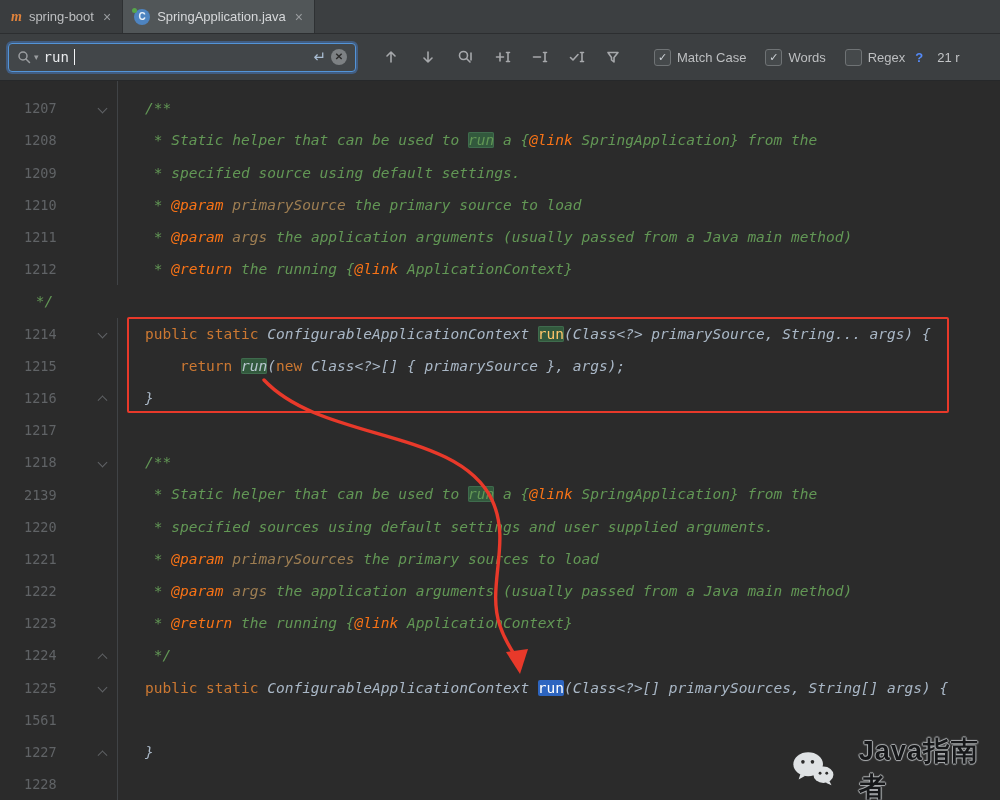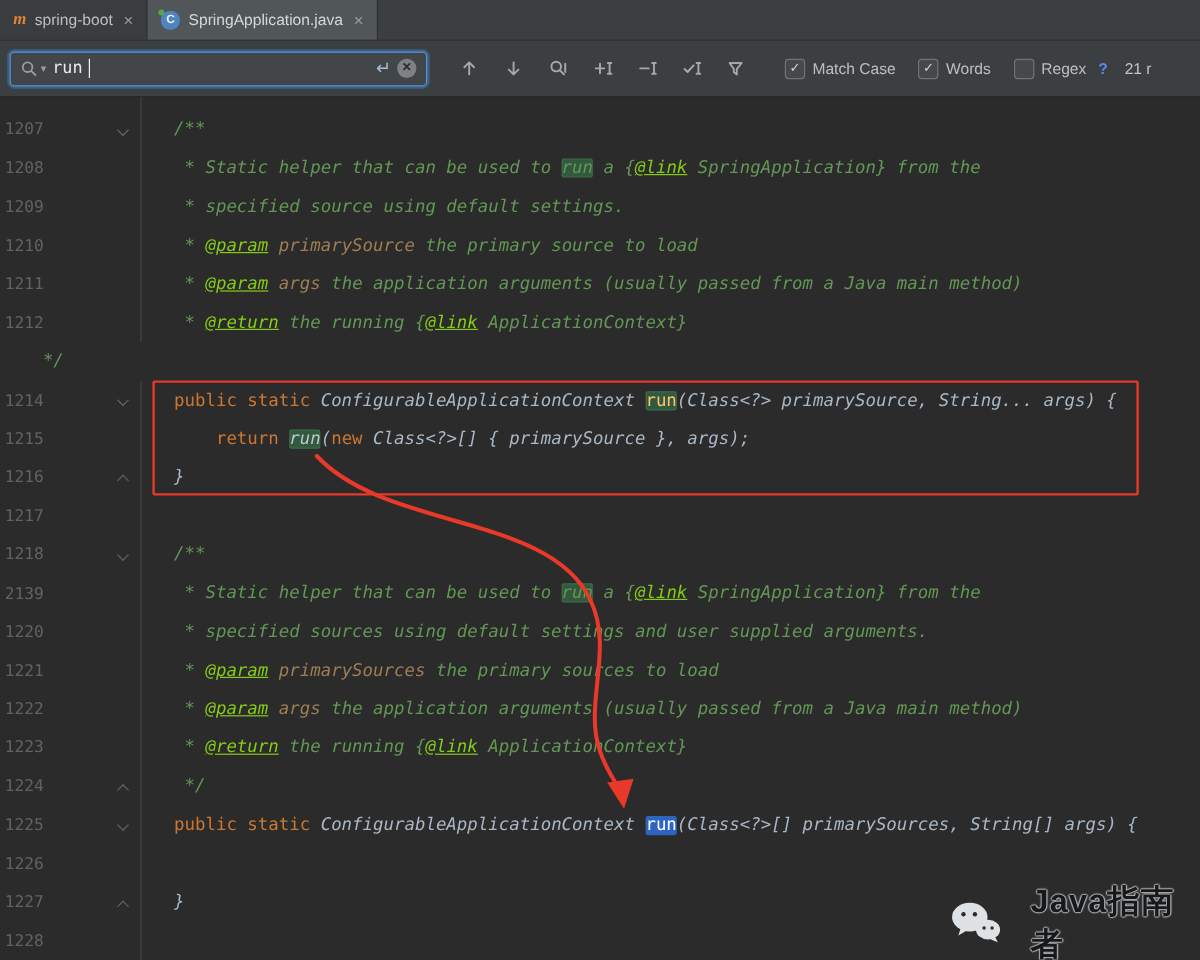"1207" .lnum { padding-left: 4px -> 24px }
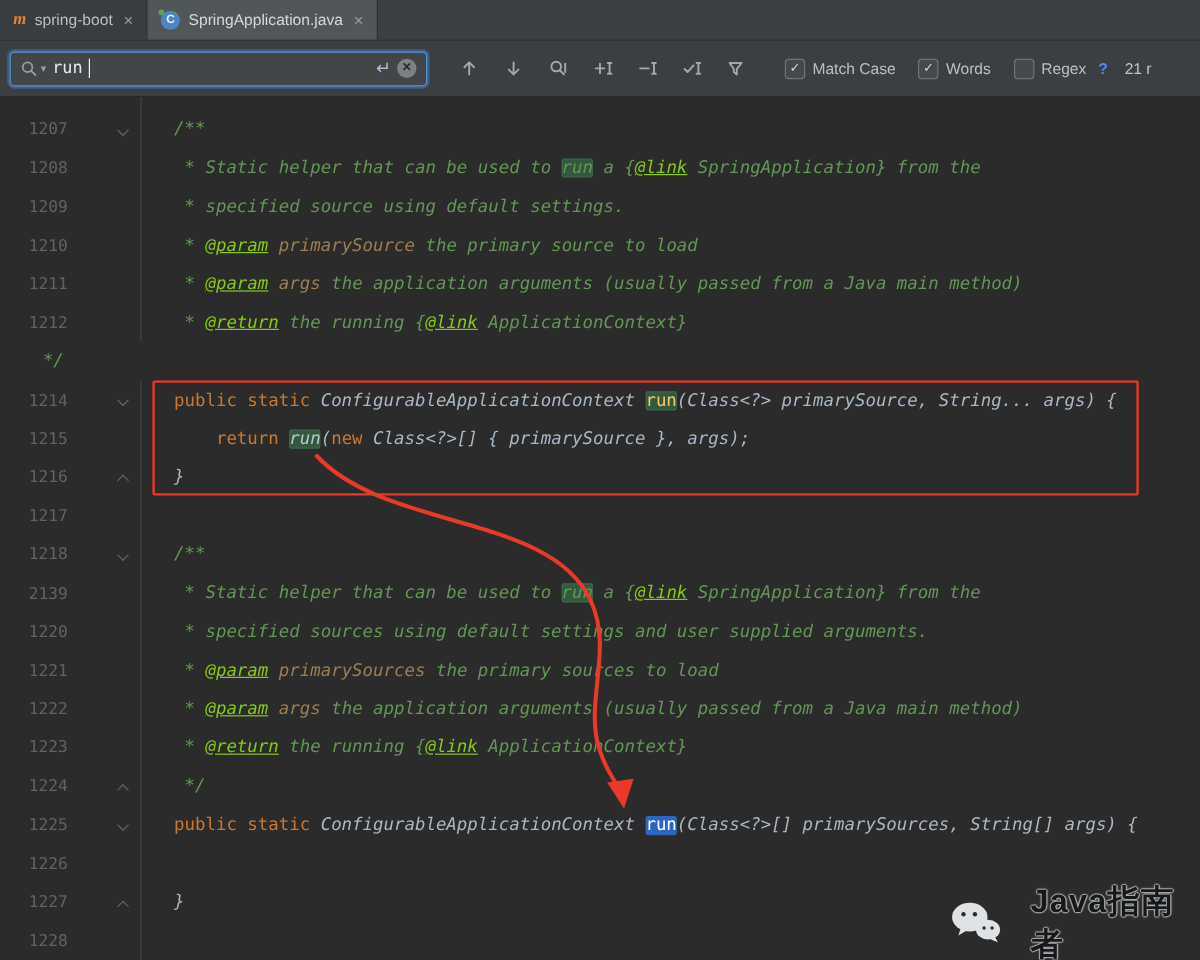"@link" .tag { color: #84cc16 -> #f97316; text-decoration: underline -> none }
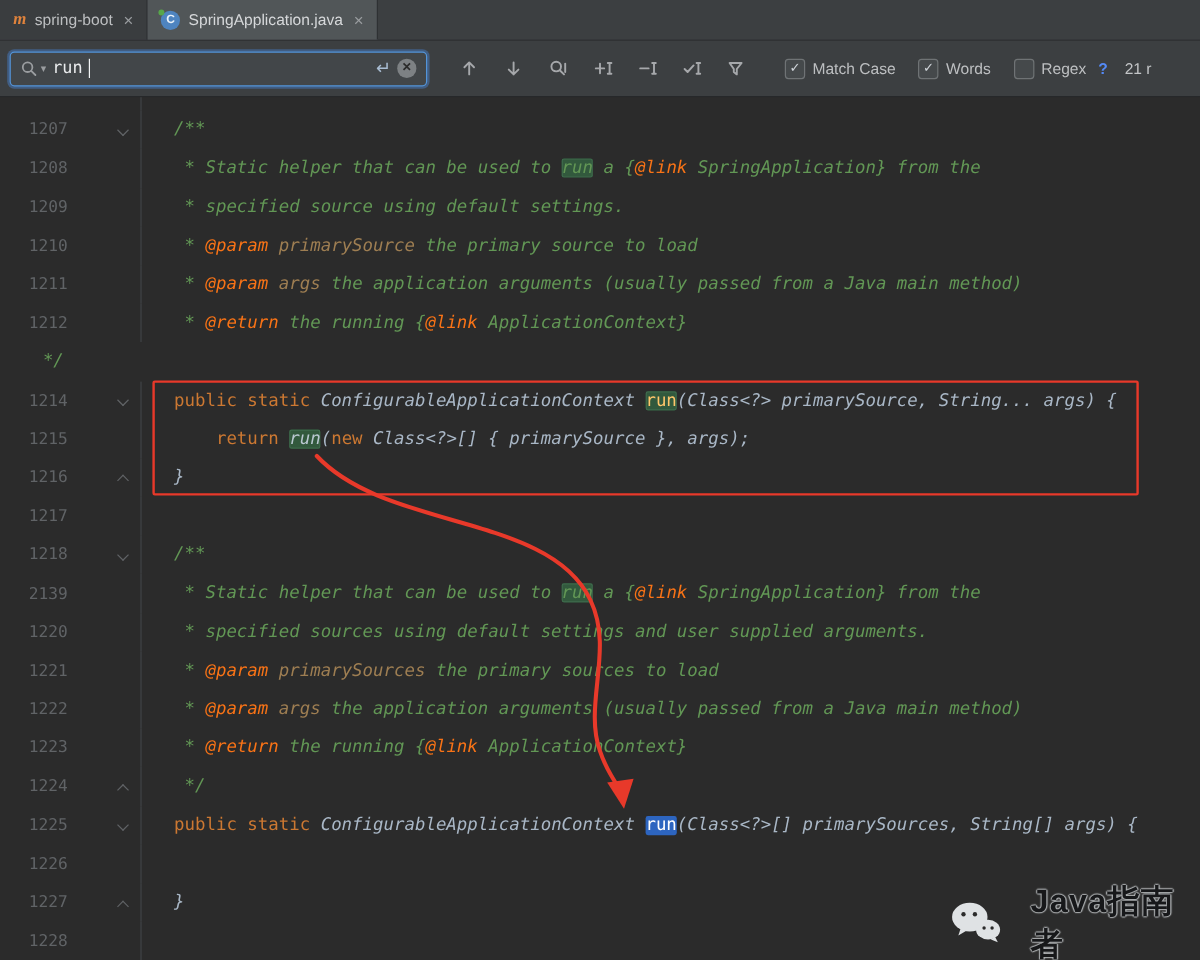"1226" span.lnum { text: 1226 -> 1561 }
